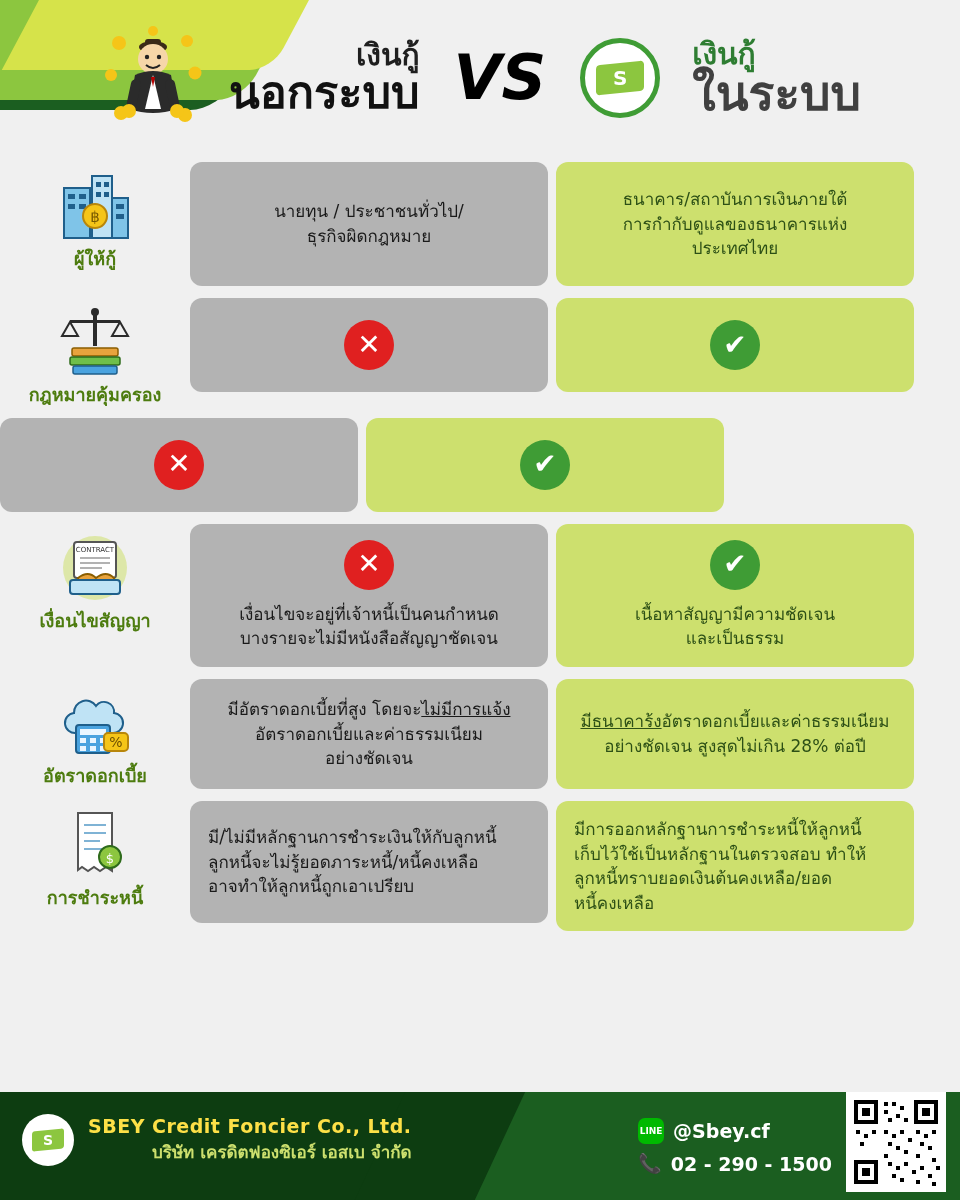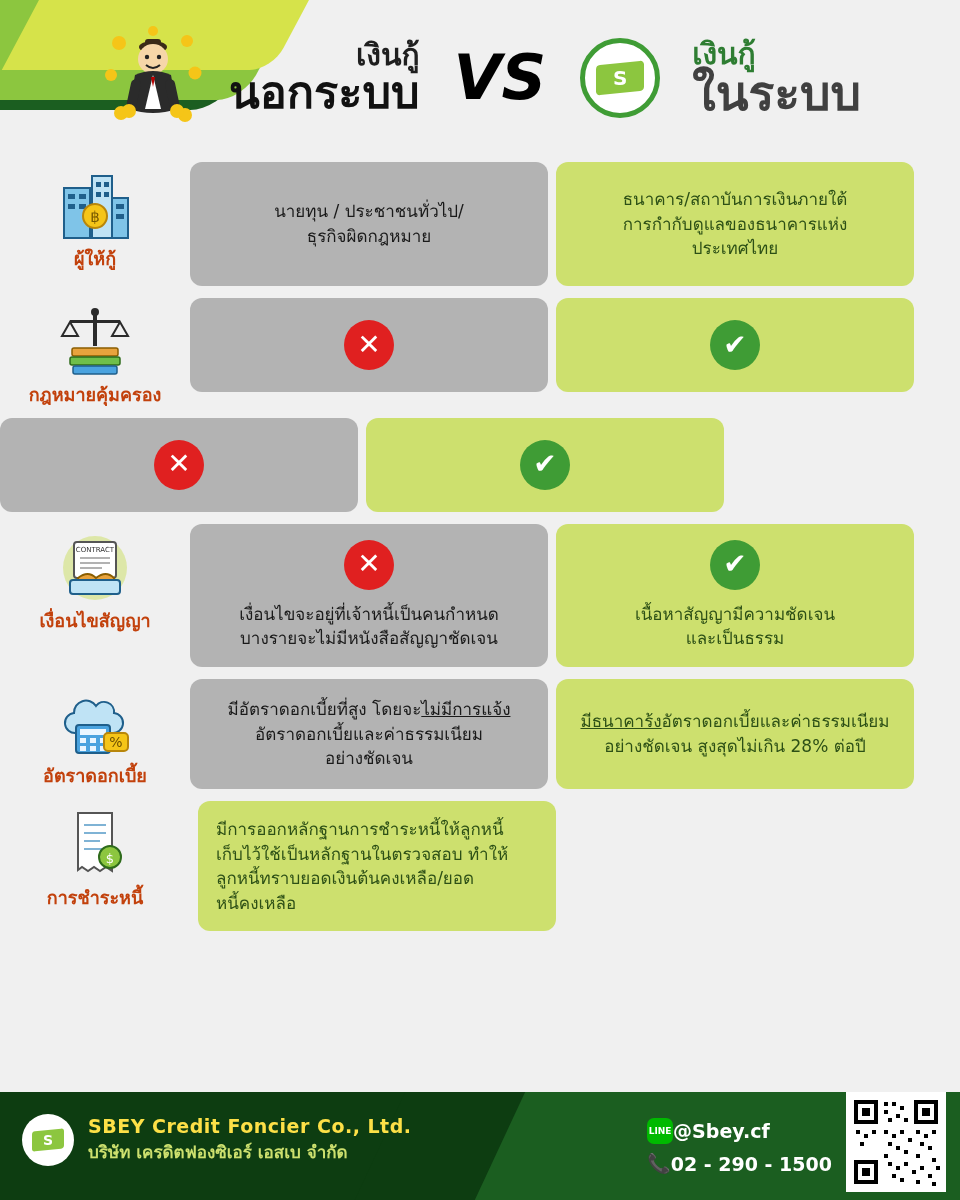"ผู้ให้กู้" .label-text { color: #c2410c -> #4d7c0f }
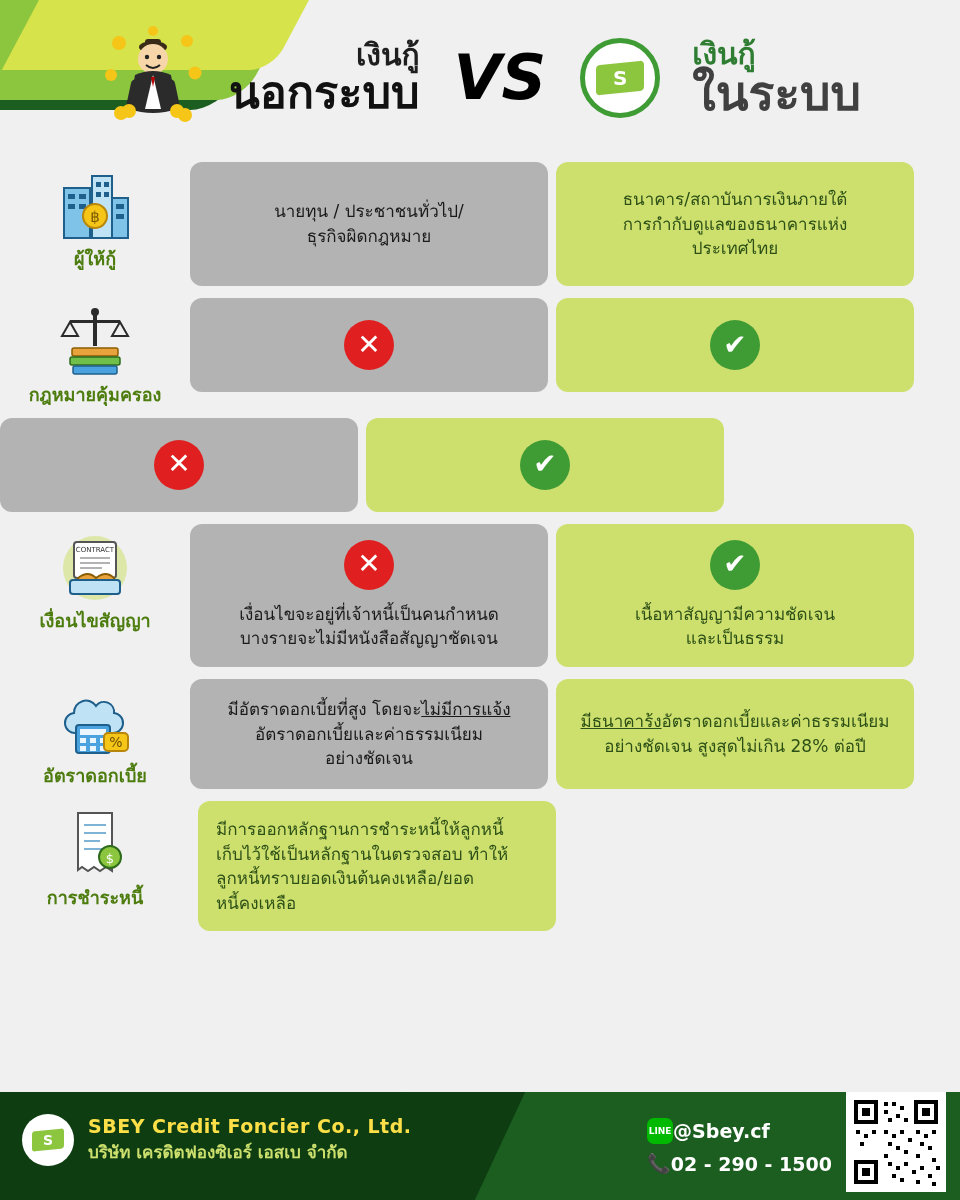"มี/ไม่มีหลักฐานการชำระเงินให้กับลูกหนี้" div.cell { html: none -> <div> <div>มี/ไม่มีหลักฐานการชำระเงินให้กับลูกหนี้ ลูกหนี้จะไม่รู้ยอดภาระหนี้/หนี้คงเหลือ อาจทำให้ลูกหนี้ถูกเอาเปรียบ</div> </div> }
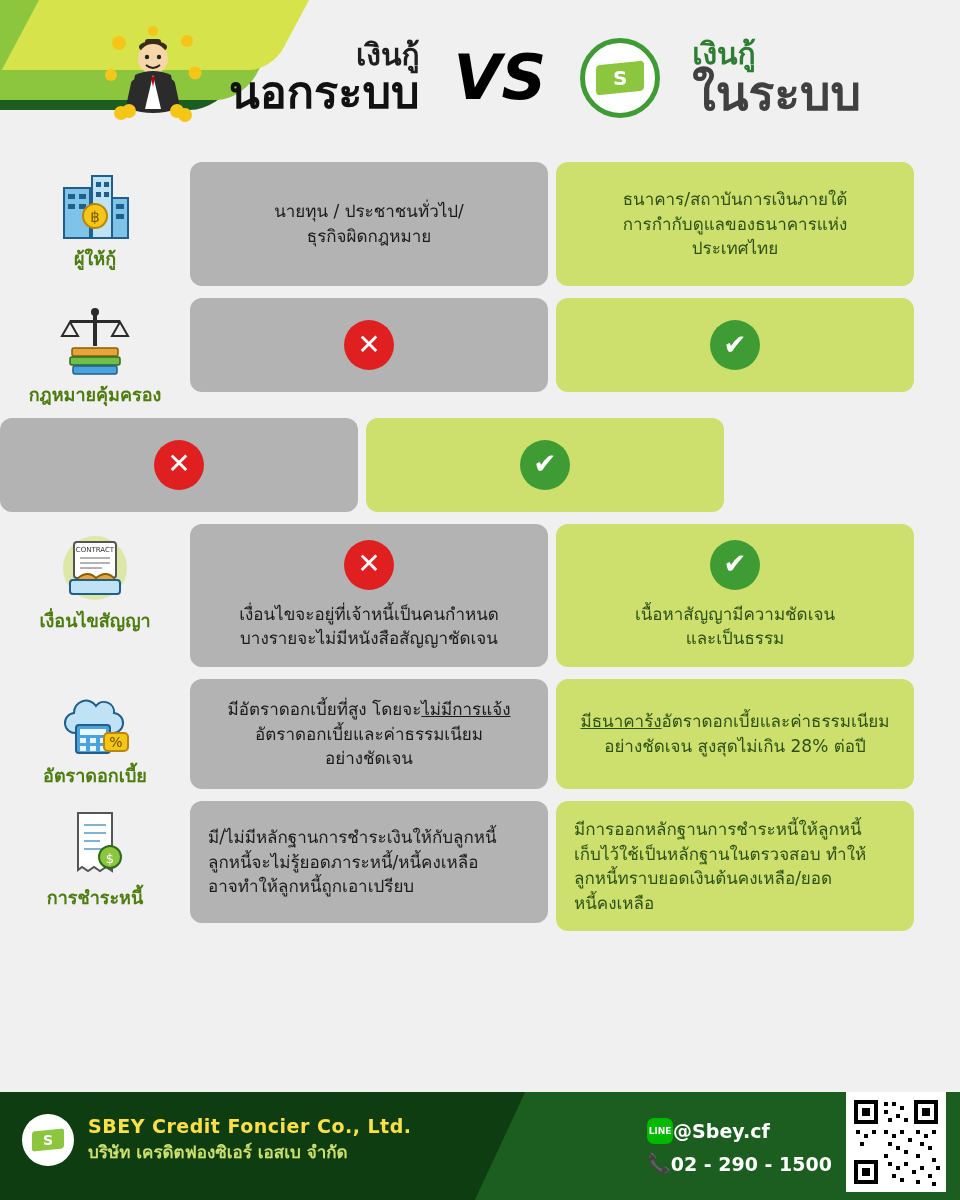"LINE" .contact-line { gap: none -> 9px }
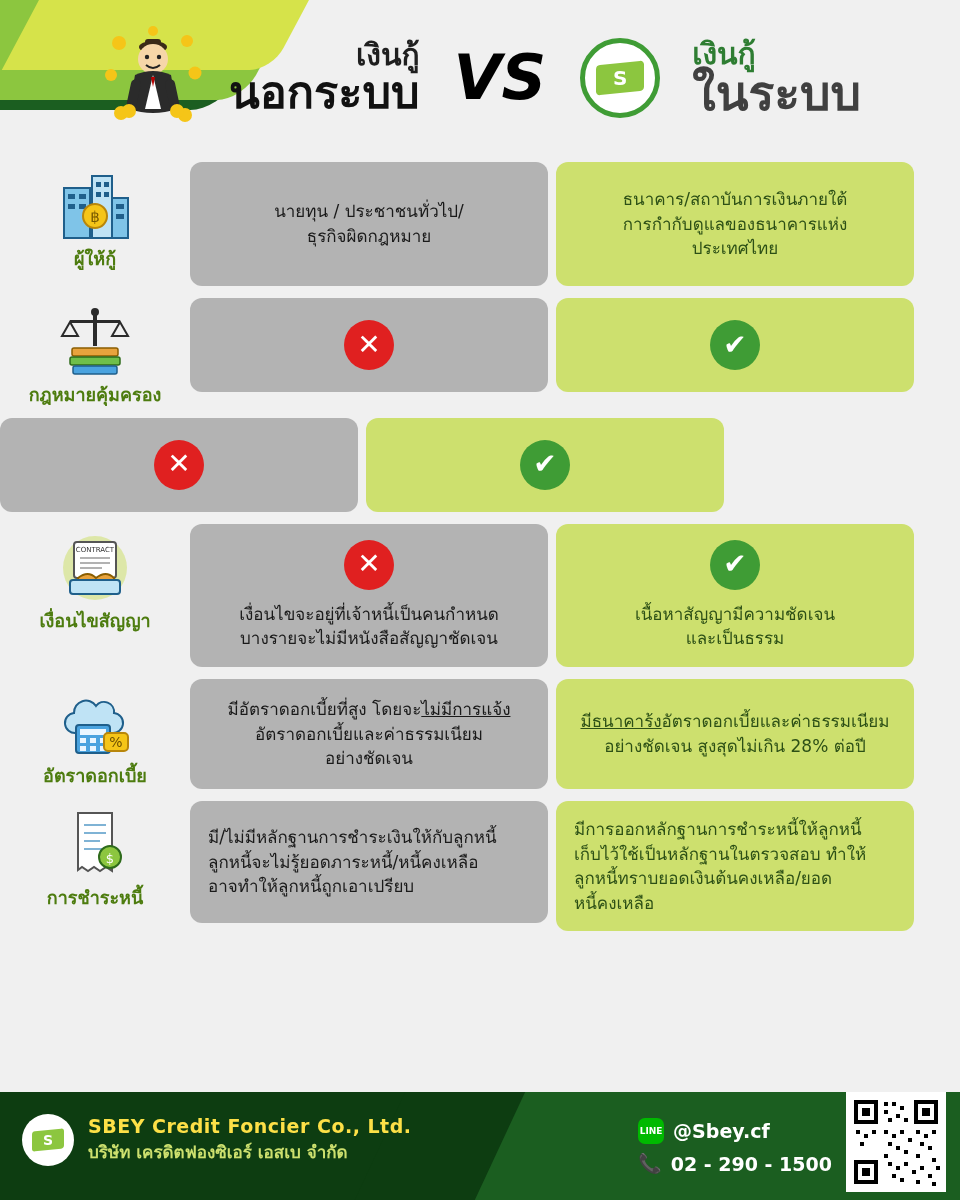"บริษัท เครดิตฟองซิเอร์ เอสเบ จำกัด" .footer-names .fn2 { text-align: none -> right }
